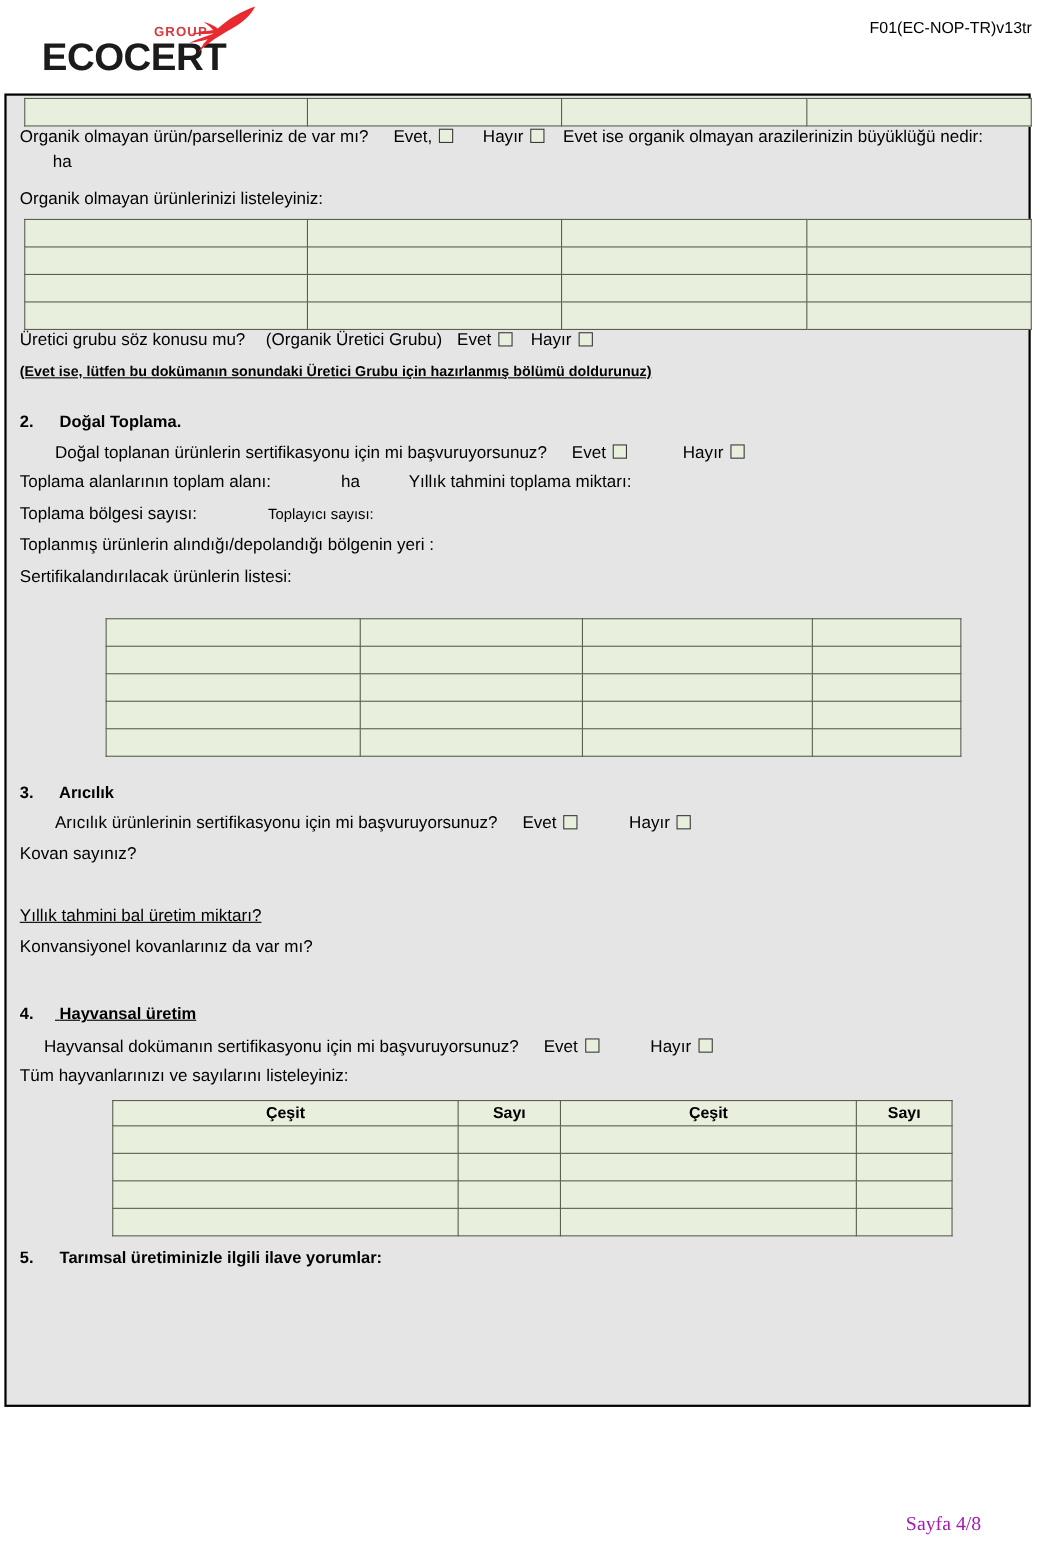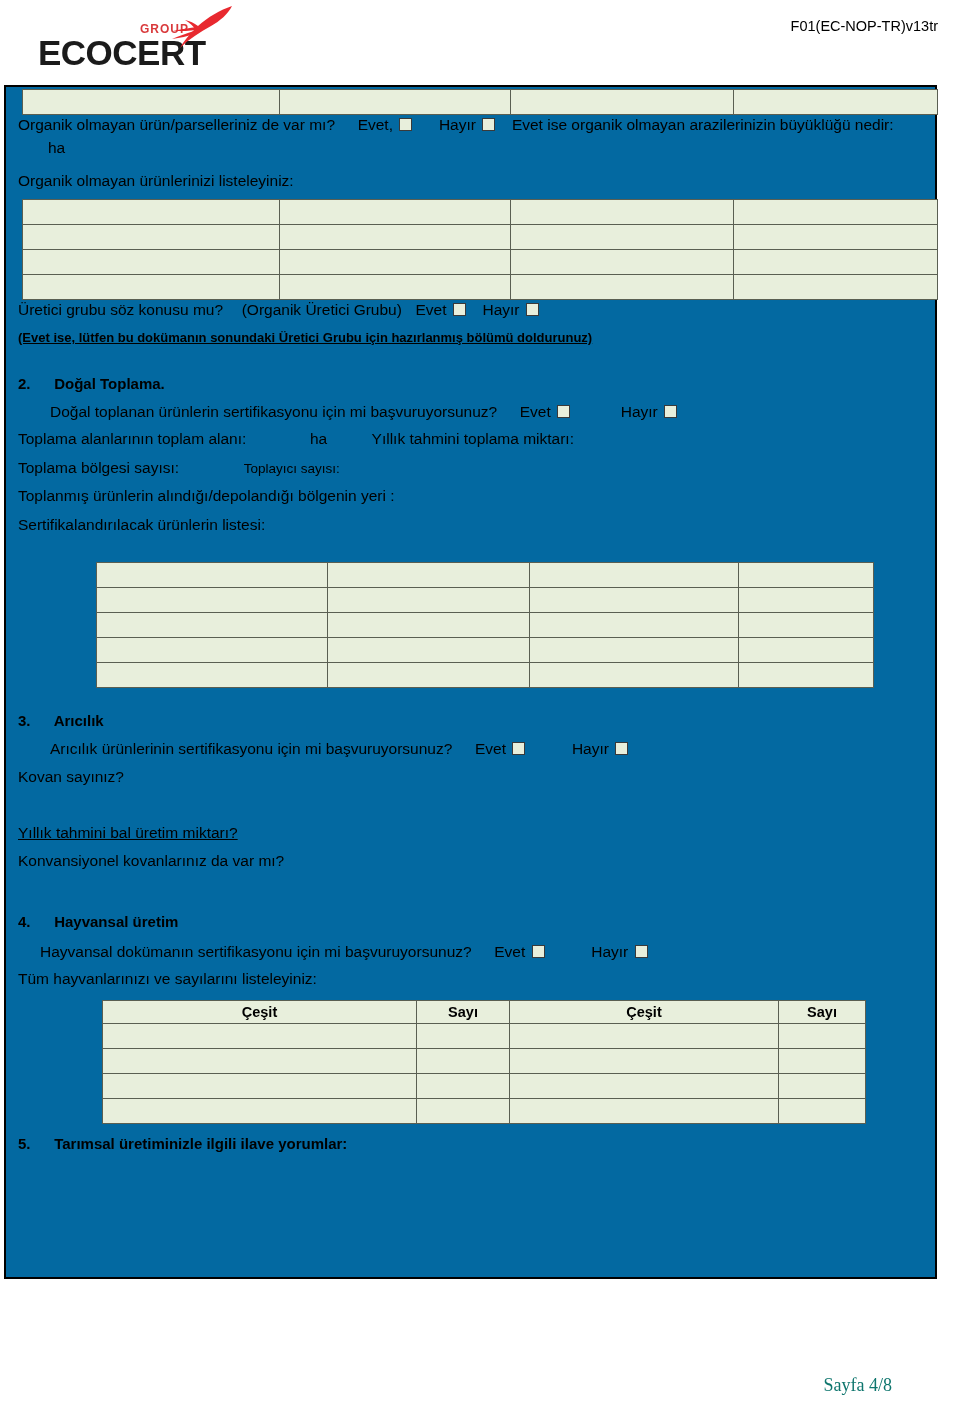"Organik olmayan ürün/parselleriniz de" .green-panel { background: #0369a1 -> #e5e5e5 }
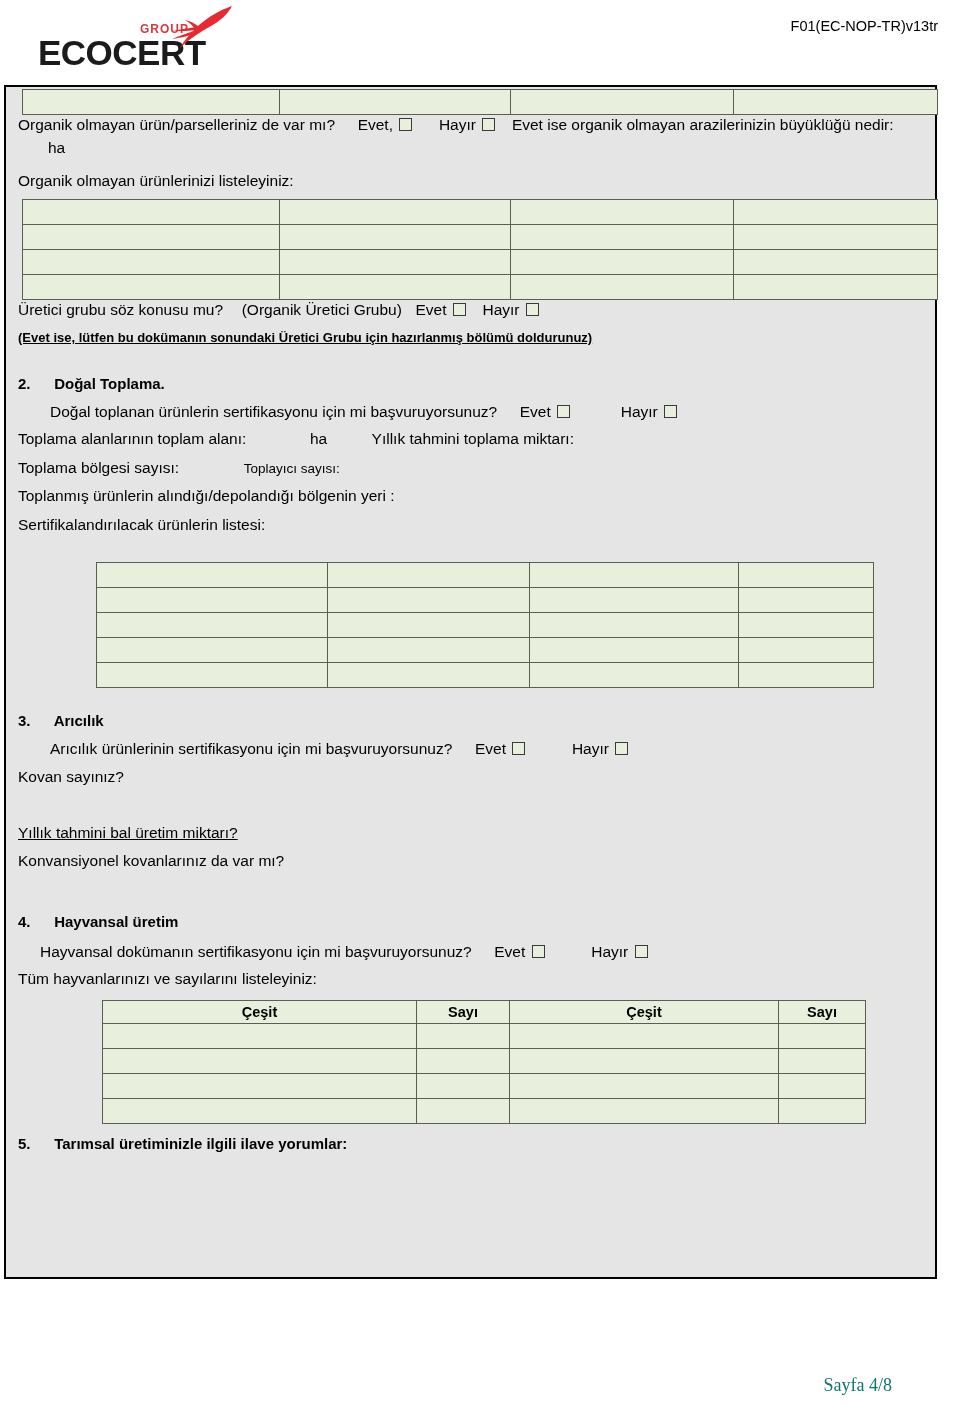"4. Hayvansal üretim" div.abs { text-decoration: none -> underline }
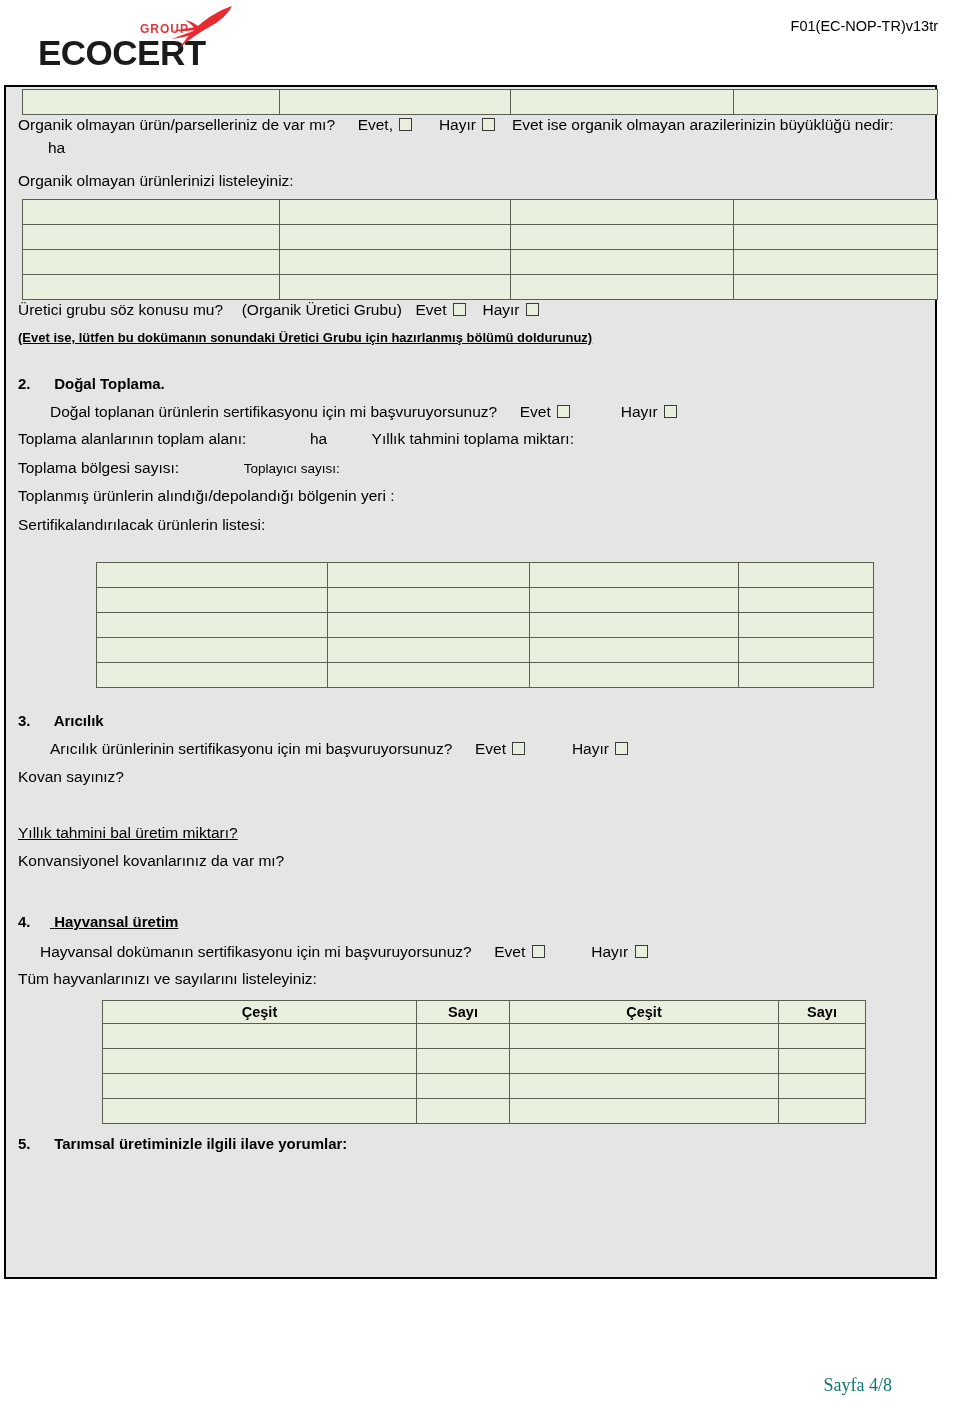"Sayfa 4/8" .footer-page { color: #0f766e -> #a21caf }
